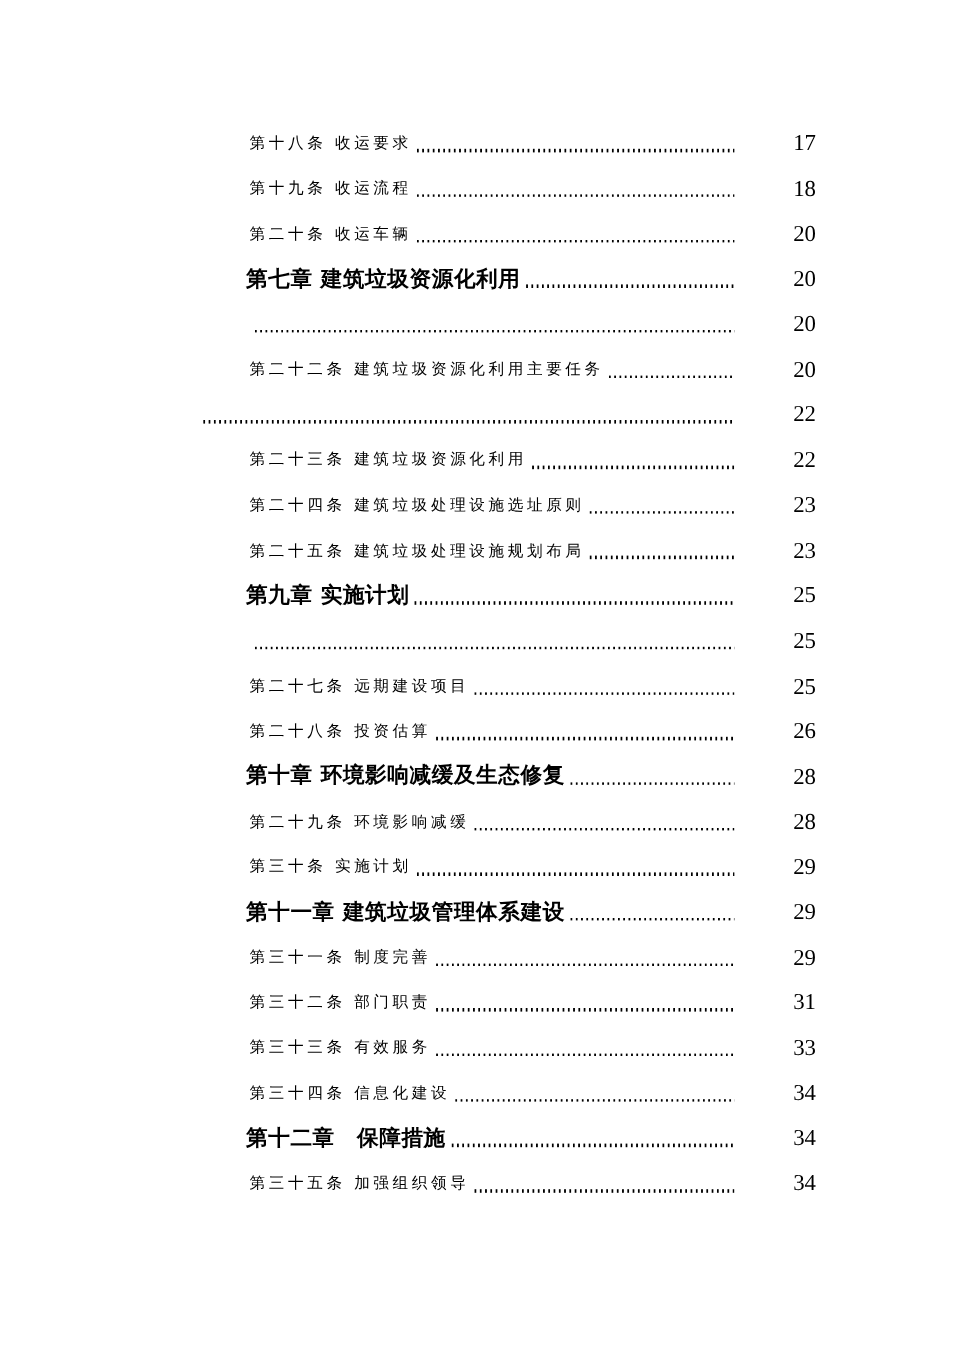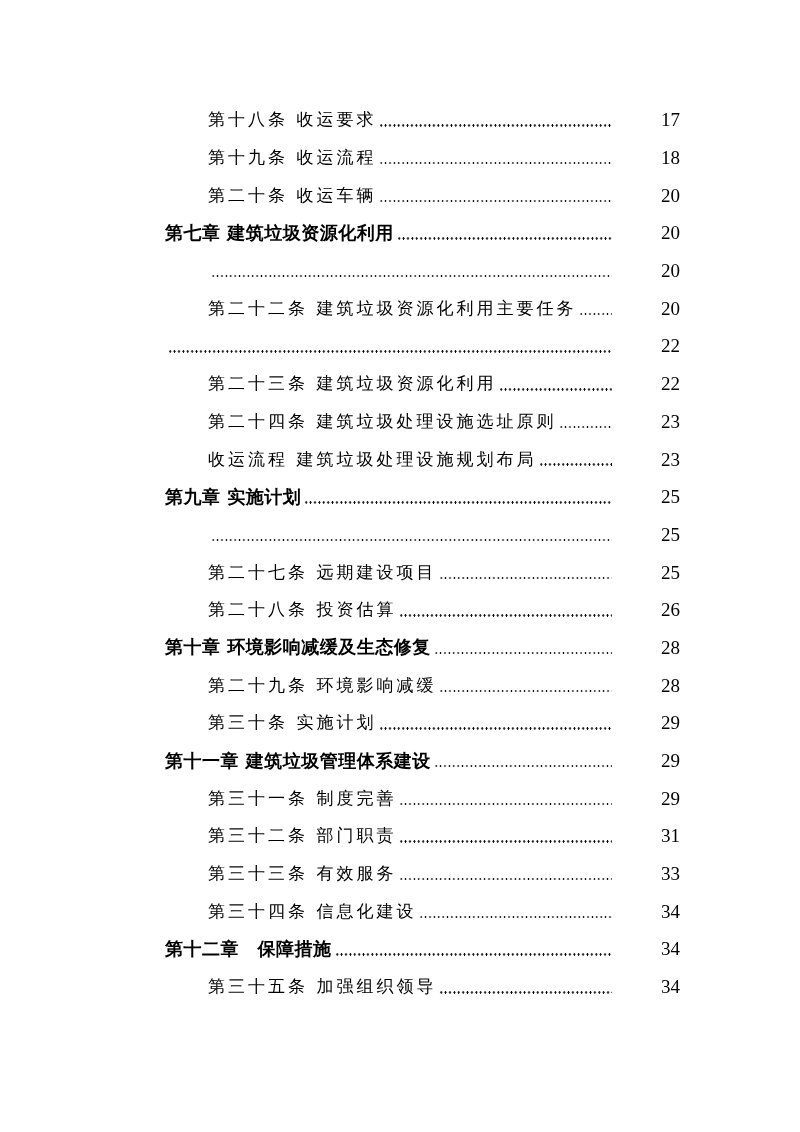"第十八条 收运要求" .article .toc-title { font-size: 17px -> 13px }
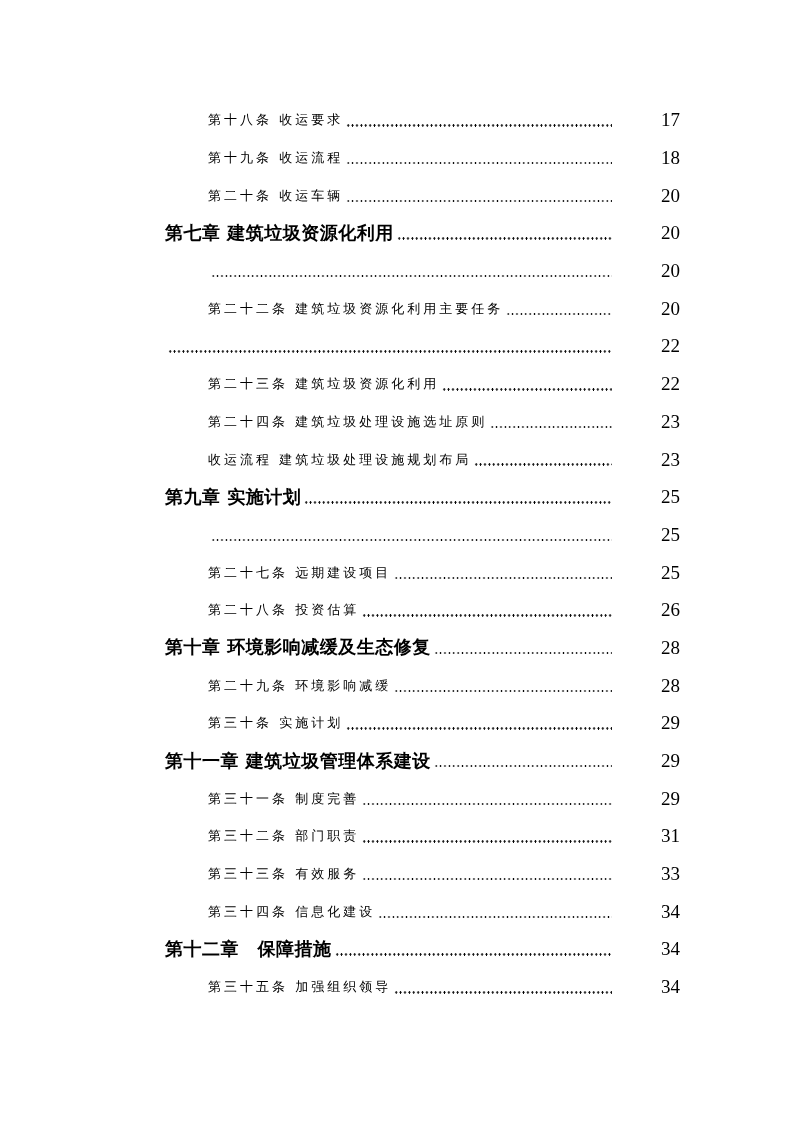"第七章 建筑垃圾资源化利用" .chapter .toc-title { margin-left: none -> 40px }
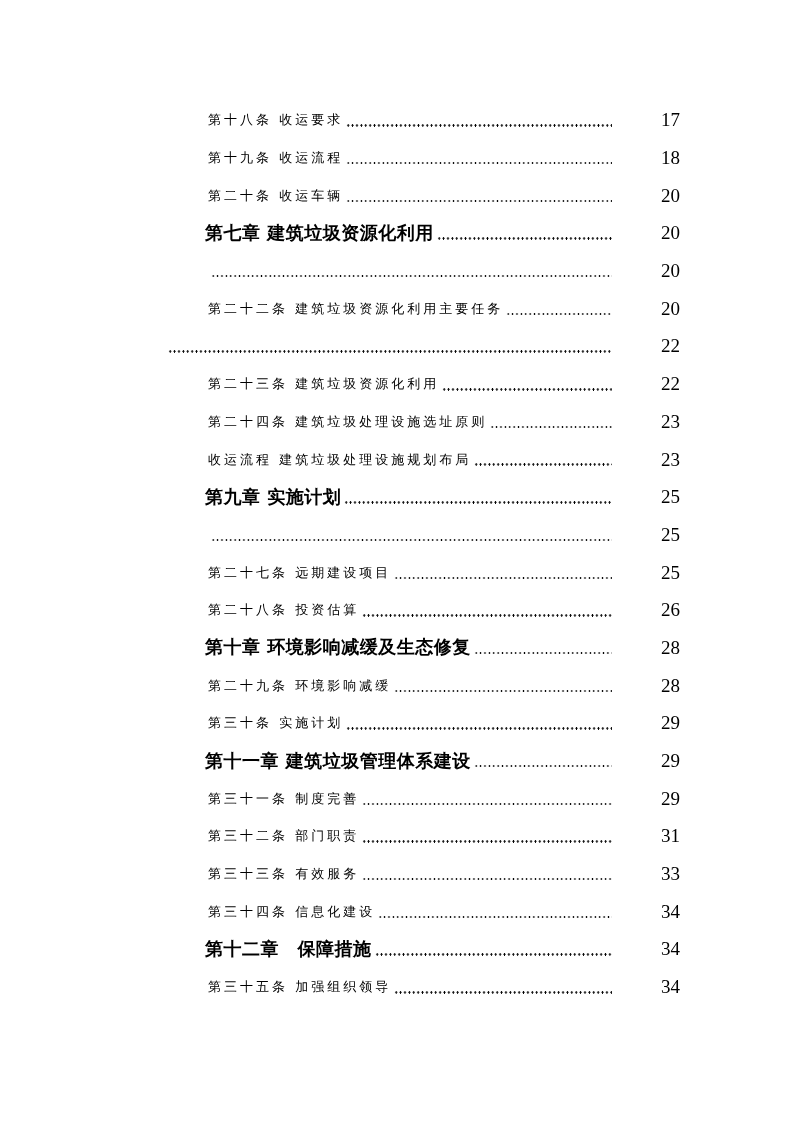"收运流程 建筑垃圾处理设施规划布局" span.toc-title { text: 收运流程 -> 第二十五条 }
